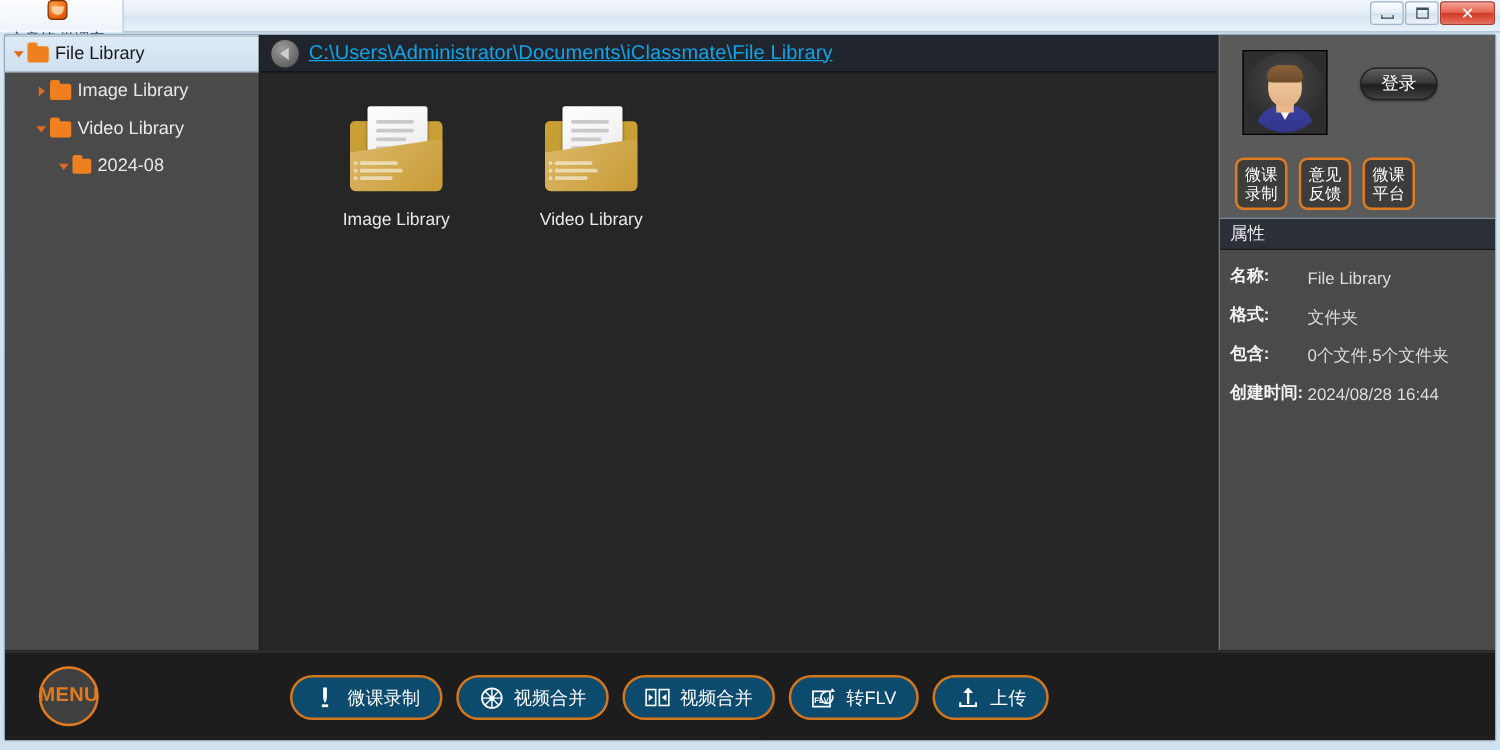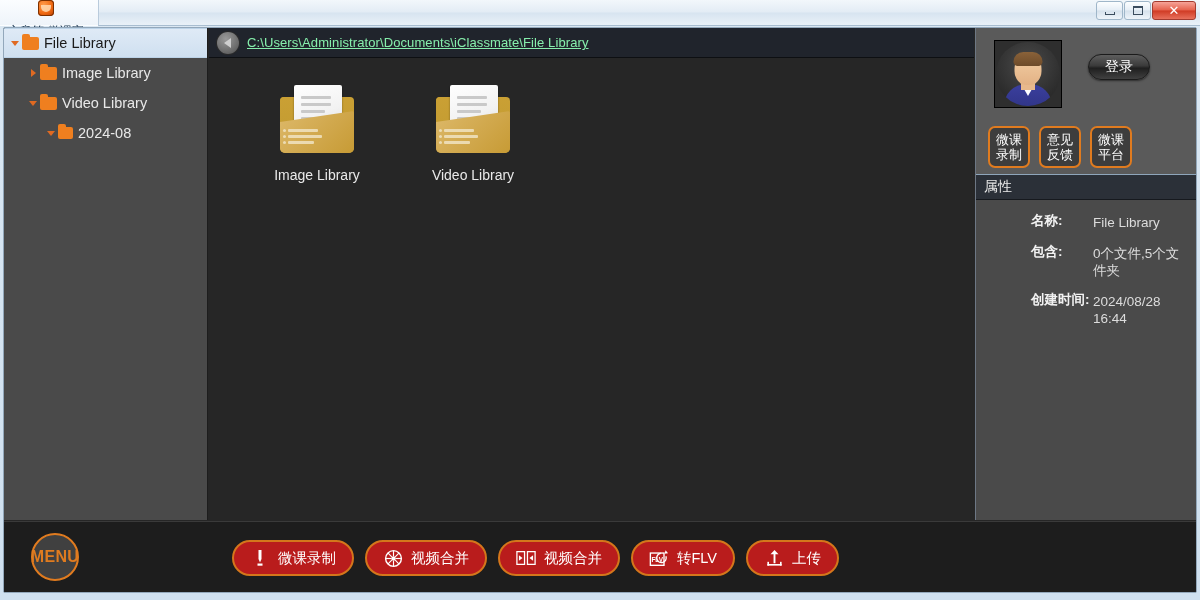"C:\Users\Administrator\Documents\iClassm" .path-text { color: #86efac -> #0ea5e9; font-size: 13px -> 16px }
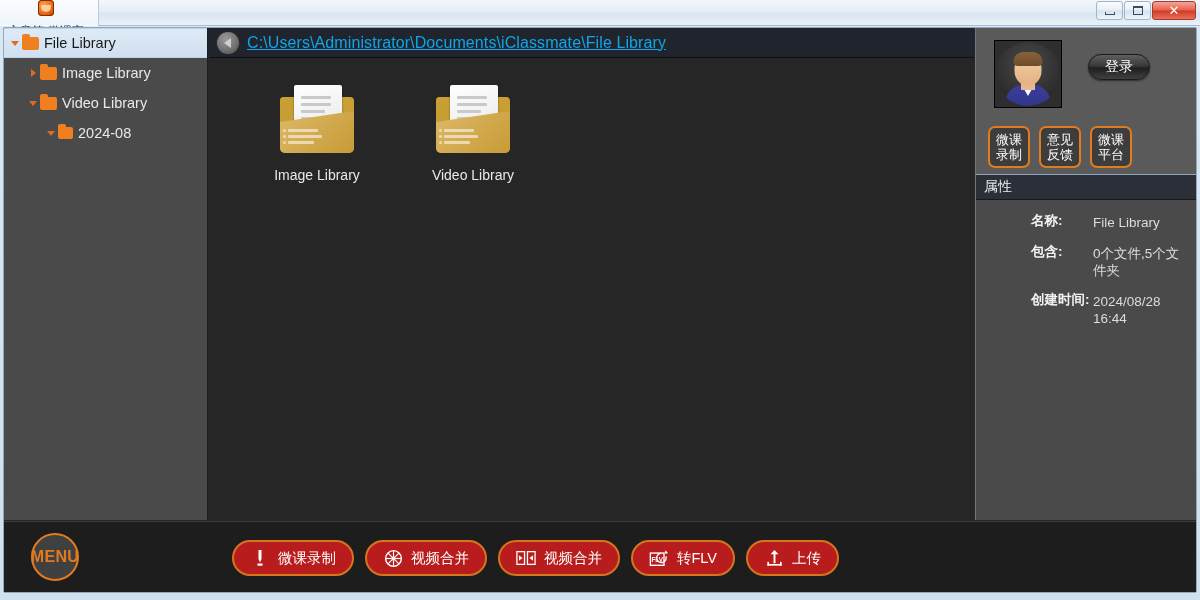"名称:" .prop-key { margin-left: 47px -> none }
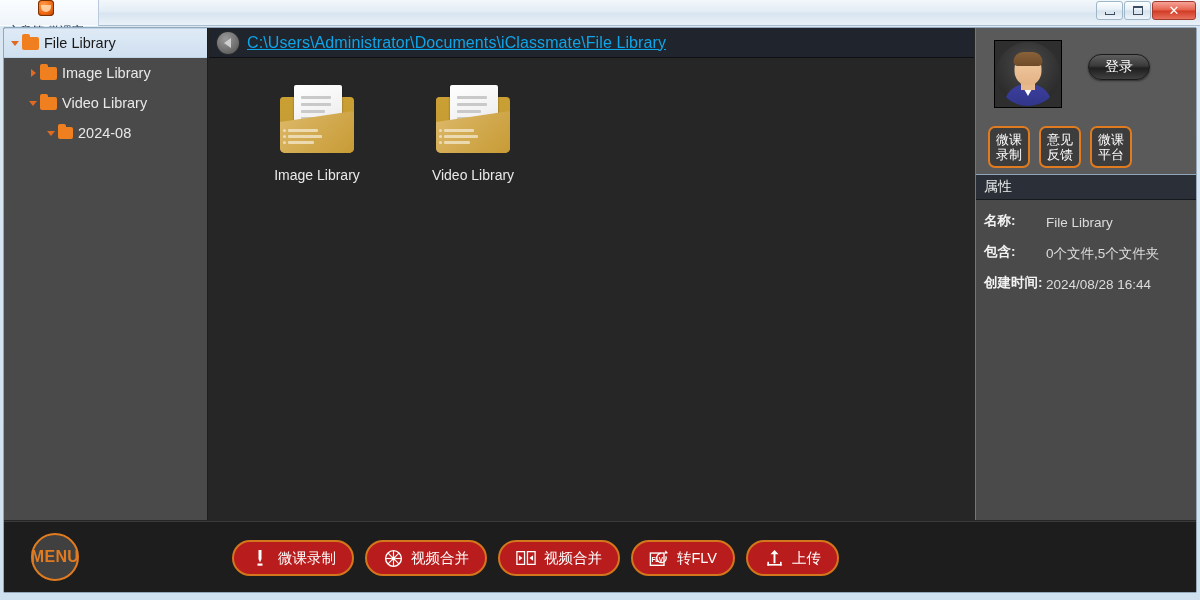"格式:" div.prop-row { html: none -> <div> <div>格式:</div> <div>文件夹</div> </div> }
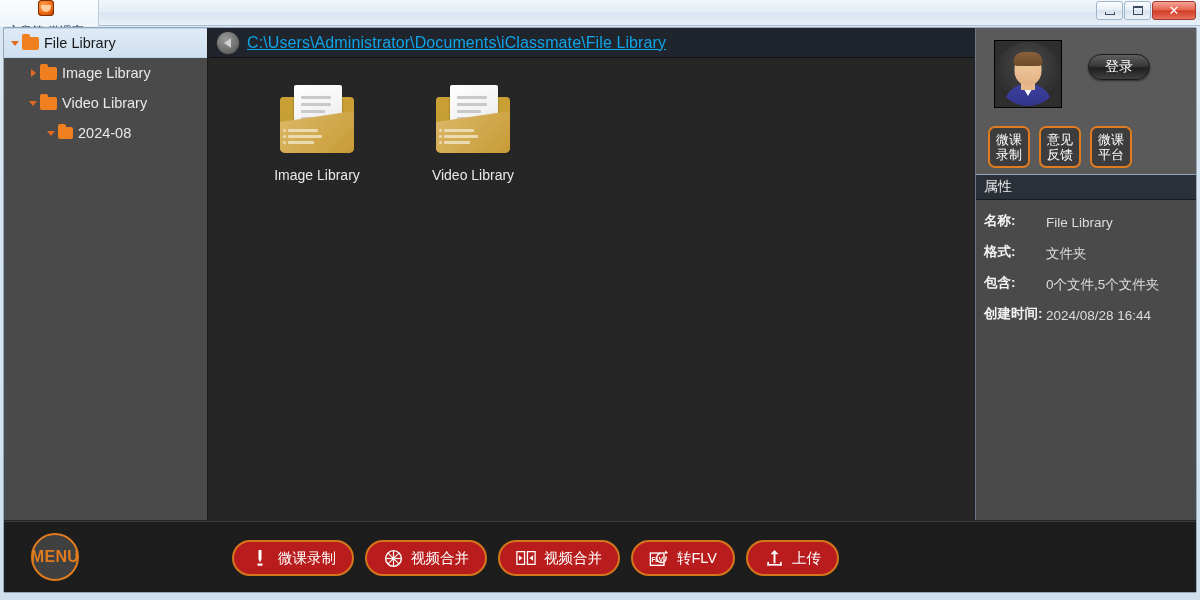"微课录制" .tb-btn { background: #b91c1c -> #0c4a6e }
